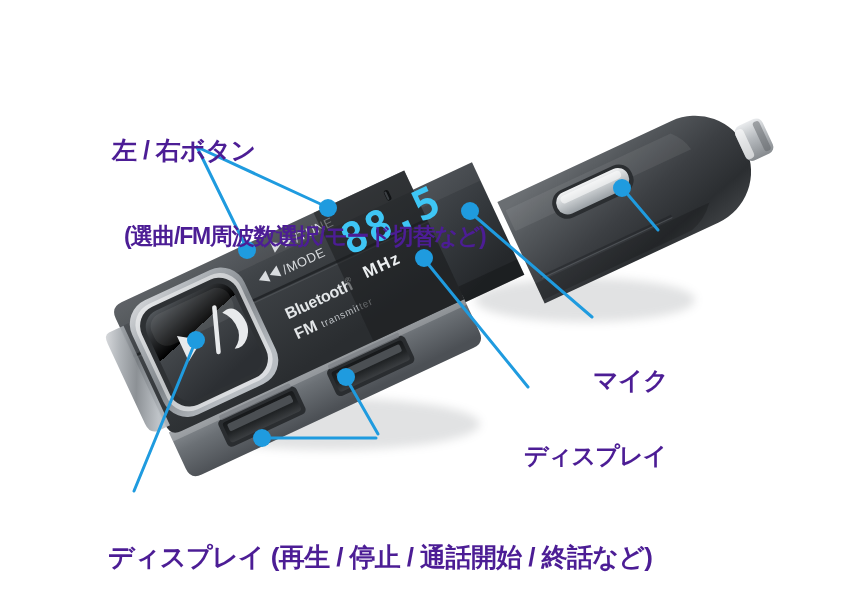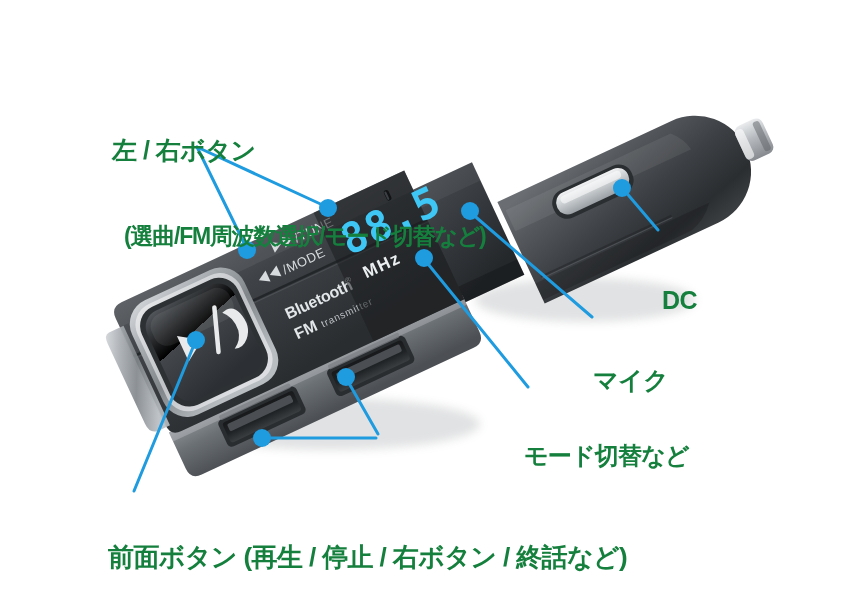"左 / 右ボタン" .label { color: #15803d -> #4c1d95 }
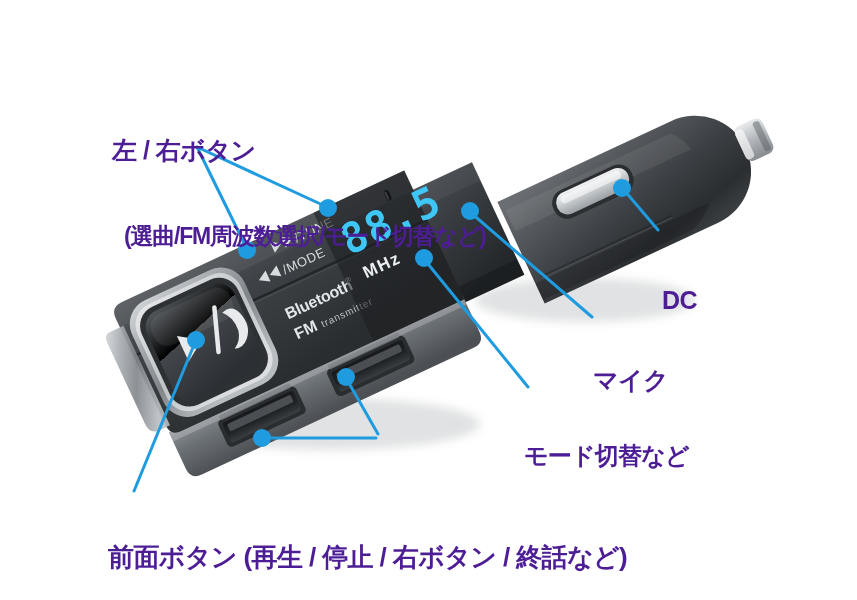"DC" span.l1 { html: <span>DC</span> -> none }
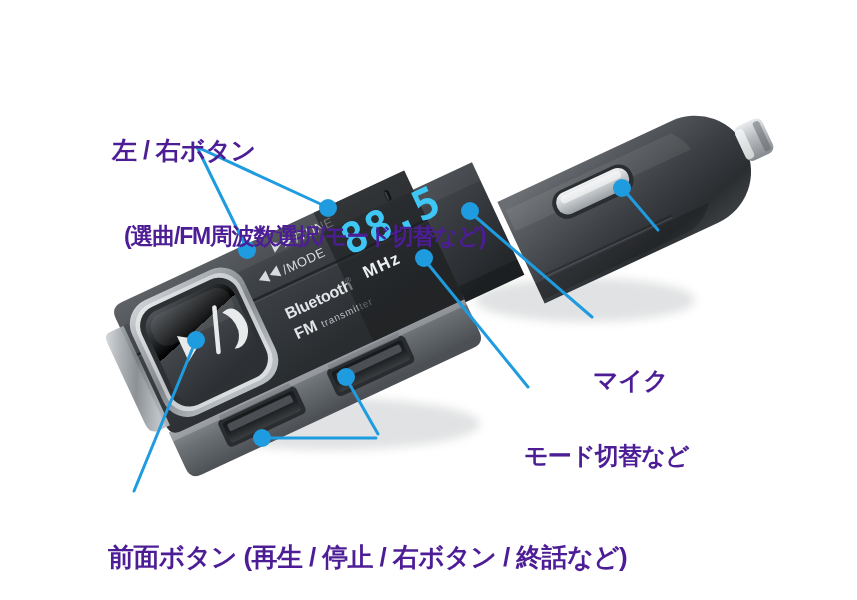"モード切替など" span.l1 { text: モード切替など -> ディスプレイ }
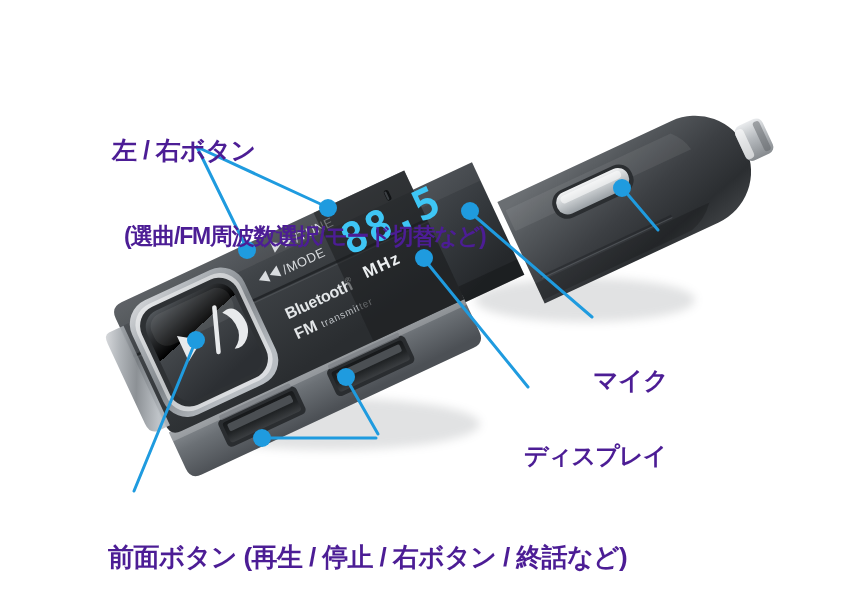"前面ボタン (再生 / 停止 /" span.l1 { text: 前面ボタン (再生 / 停止 / 右ボタン -> ディスプレイ (再生 / 停止 / 通話開始 }
